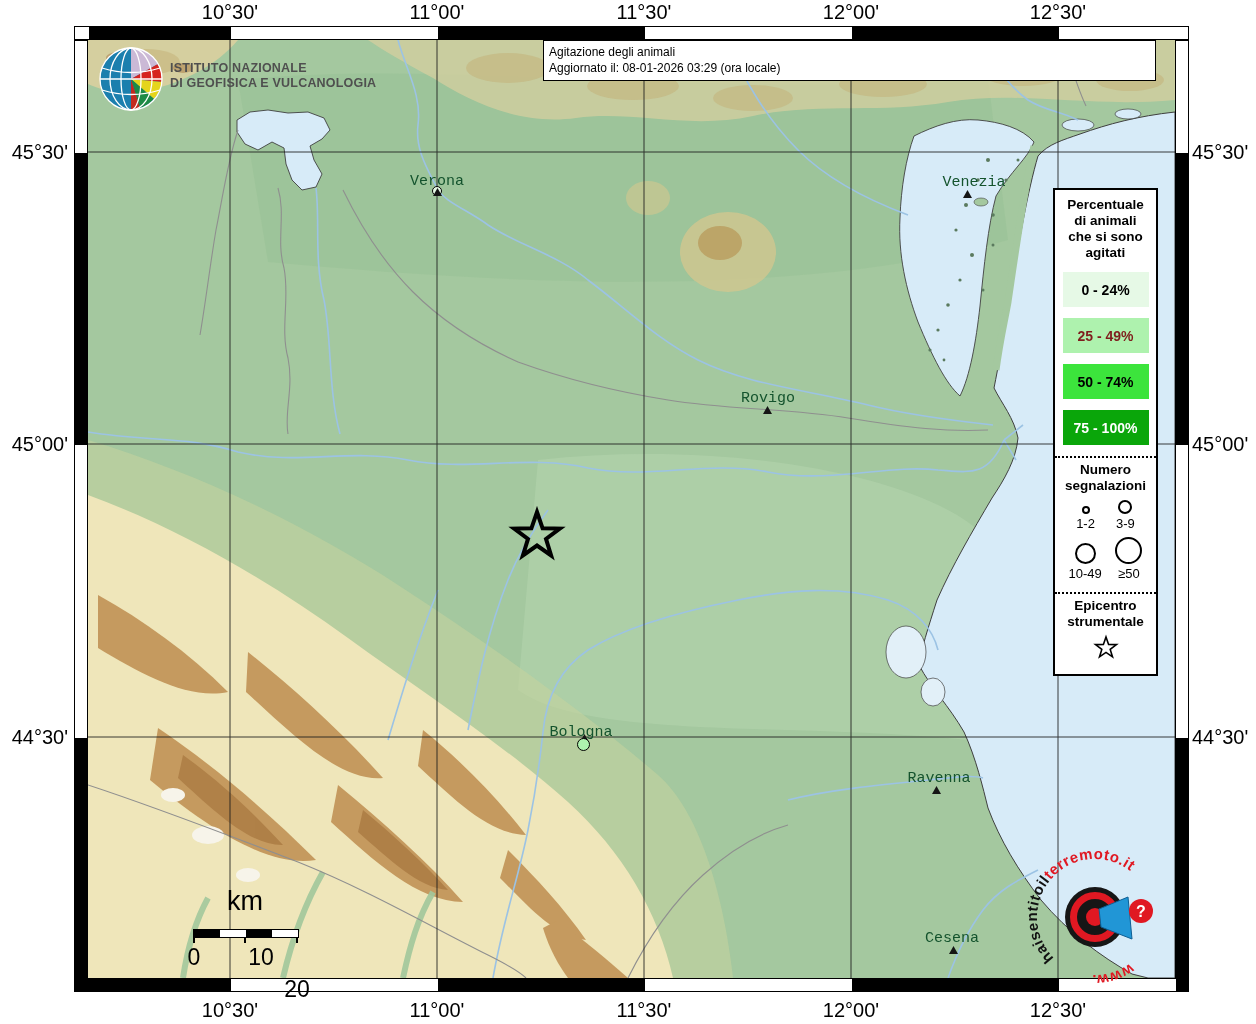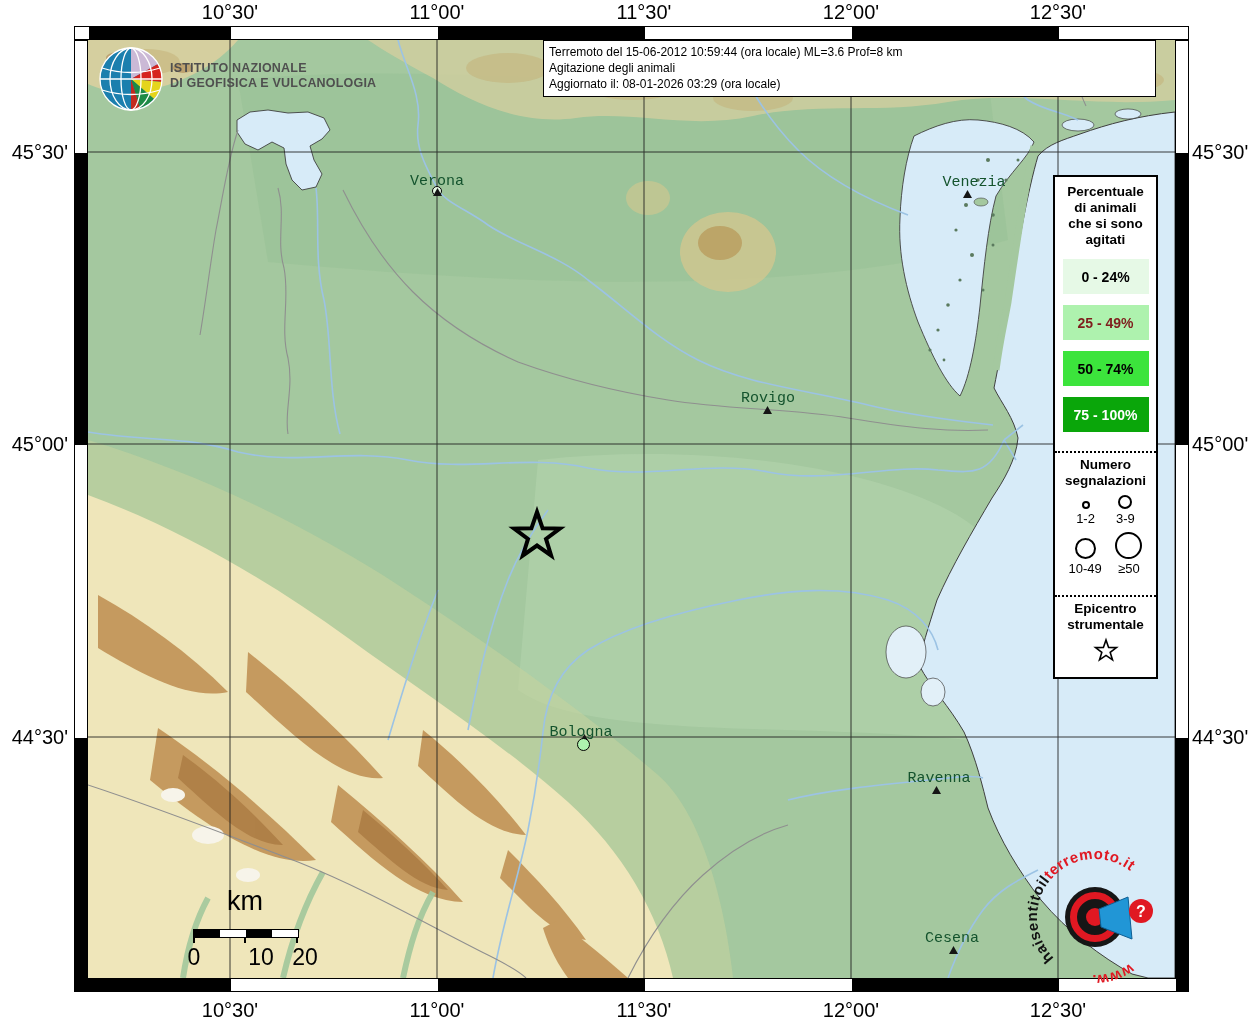"Terremoto del 15-06-2012 10:59:44 (ora" div { html: <div>Terremoto del 15-06-2012 10:59:44 (ora locale) ML=3.6 Prof=8 km</div> -> none }
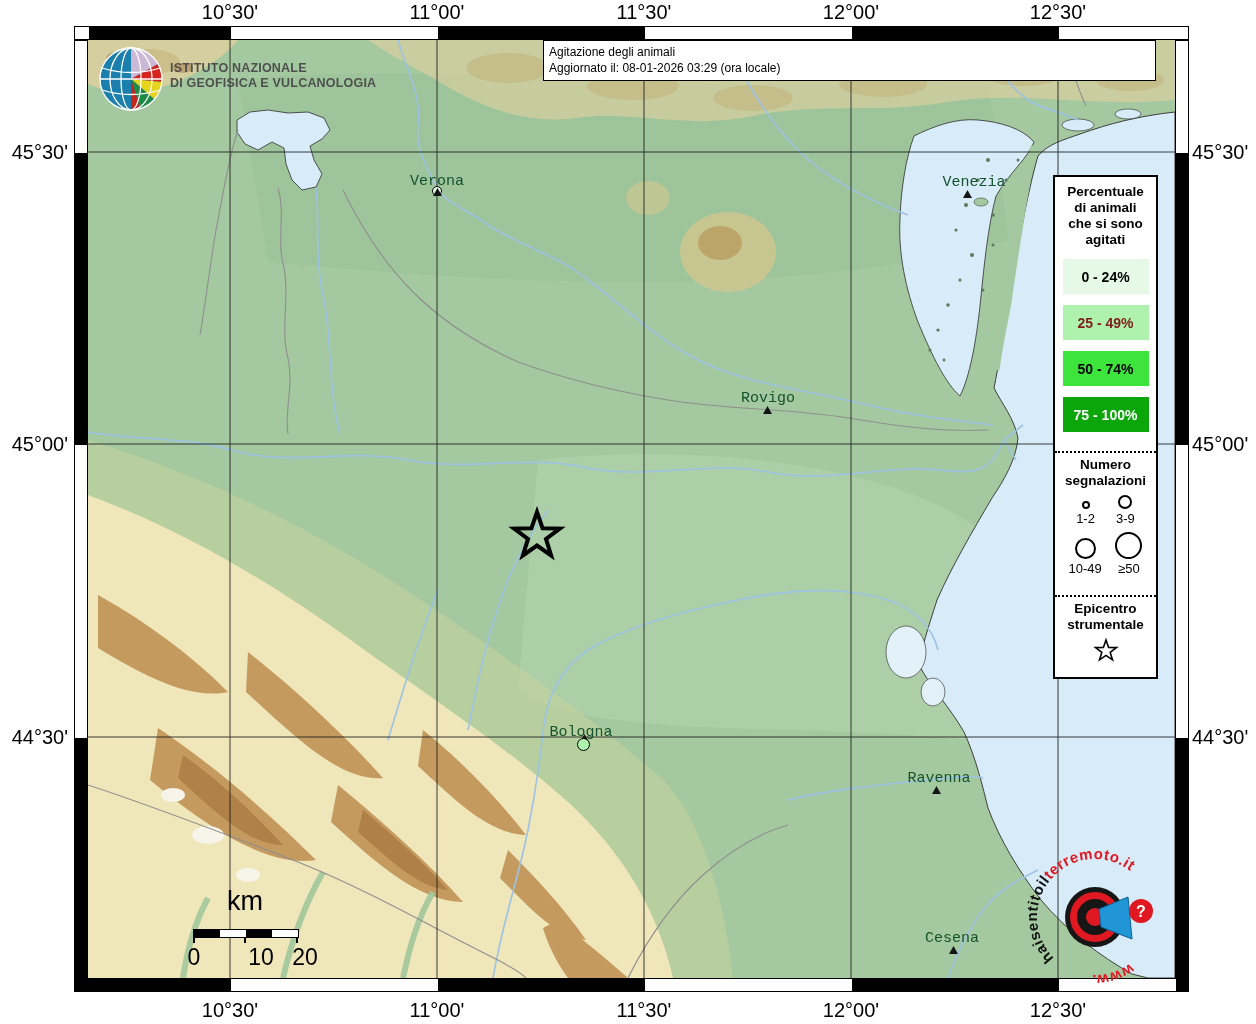"Percentuale" #legend { top: 175px -> 188px }
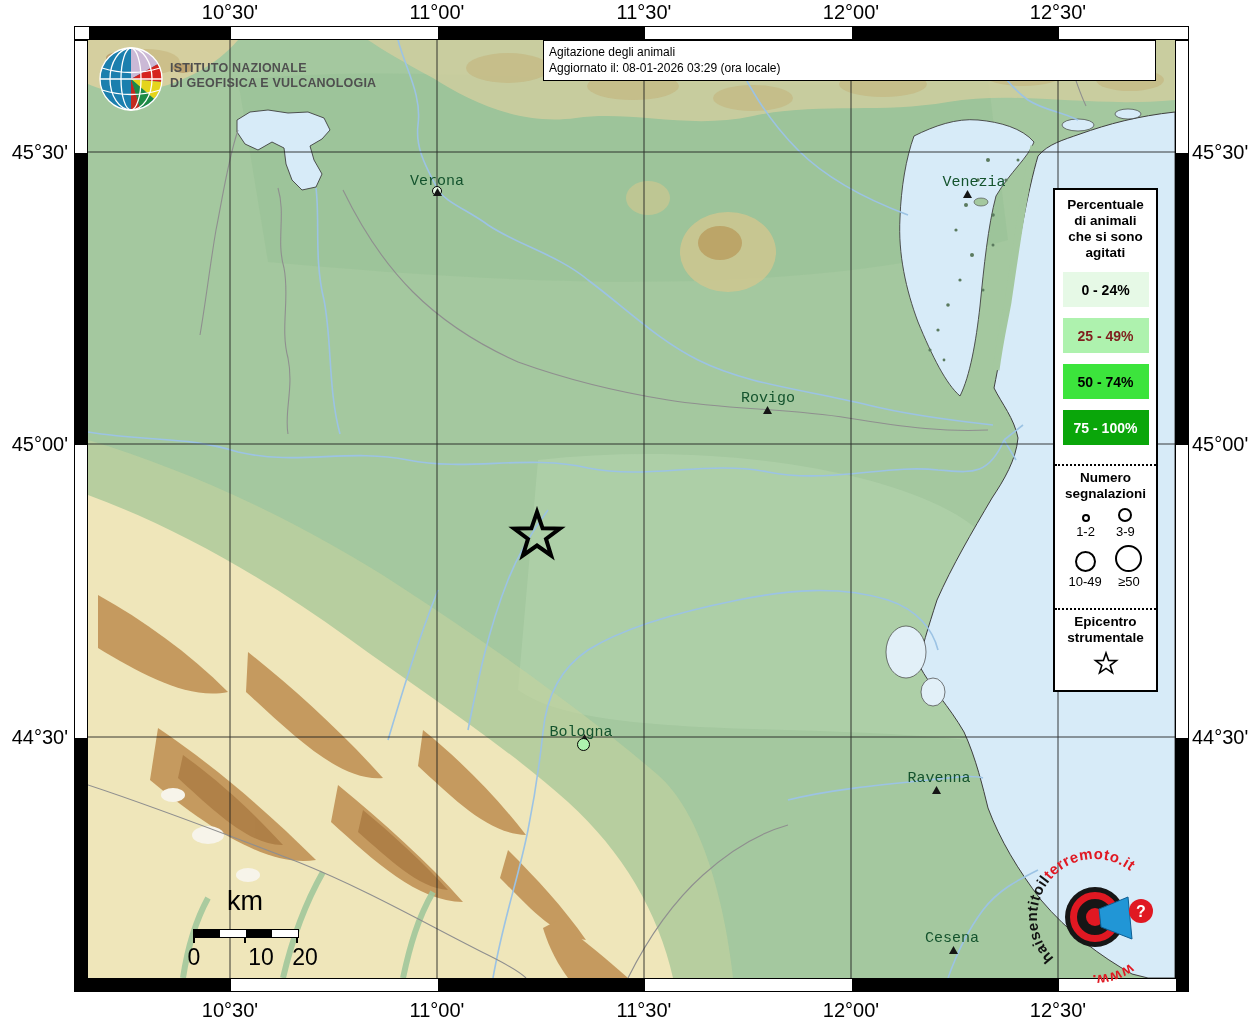"Numero" .legend-section { margin-top: 19px -> 11px }
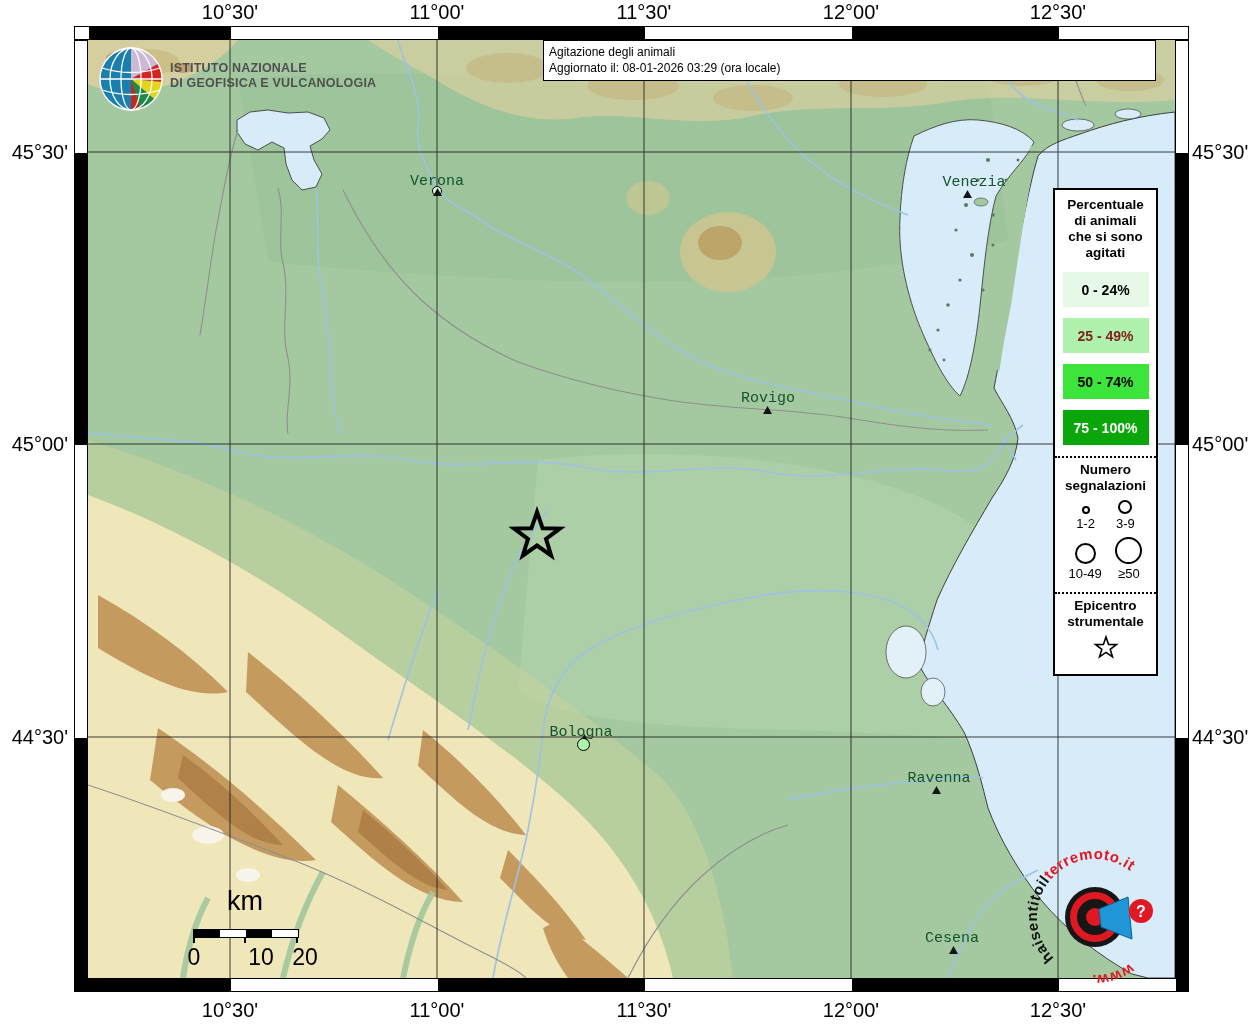"20" div.scale-num { left: 288px -> 280px; margin-top: none -> 32px }
